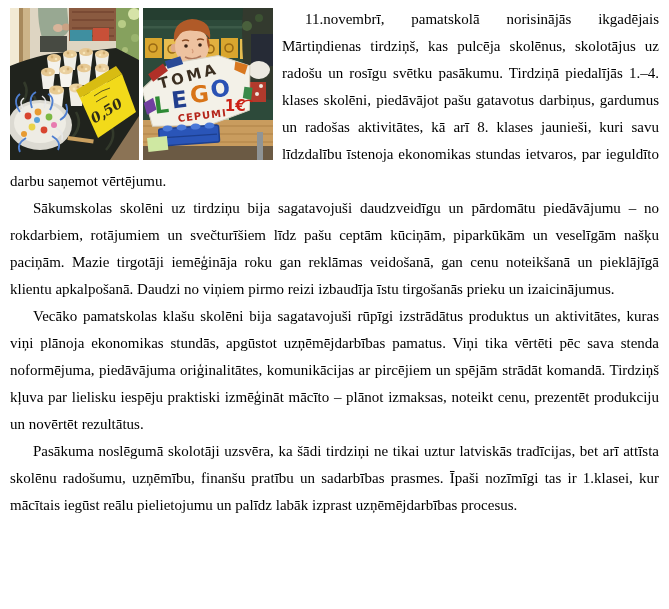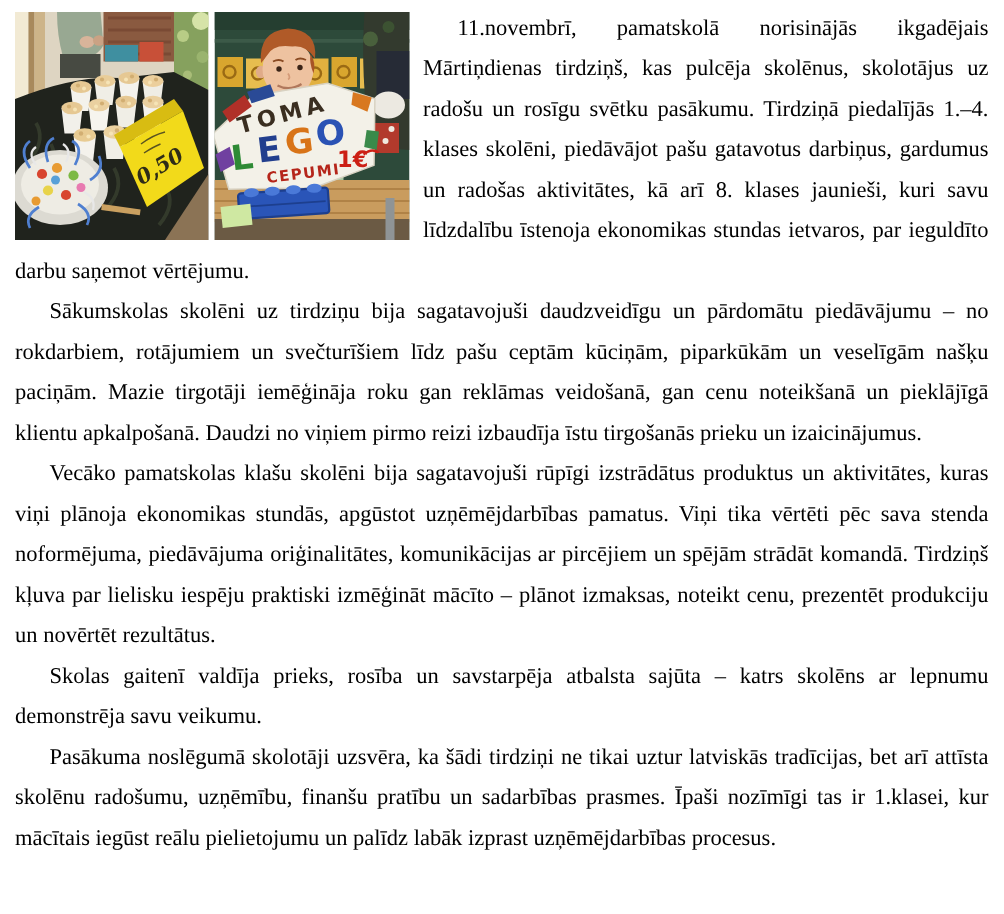"Skolas gaitenī valdīja prieks, rosība" p.para { html: <p>Skolas gaitenī valdīja prieks, rosība un savstarpēja atbalsta sajūta – katrs skolēns ar lepnumu demonstrēja savu veikumu.</p> -> none }
